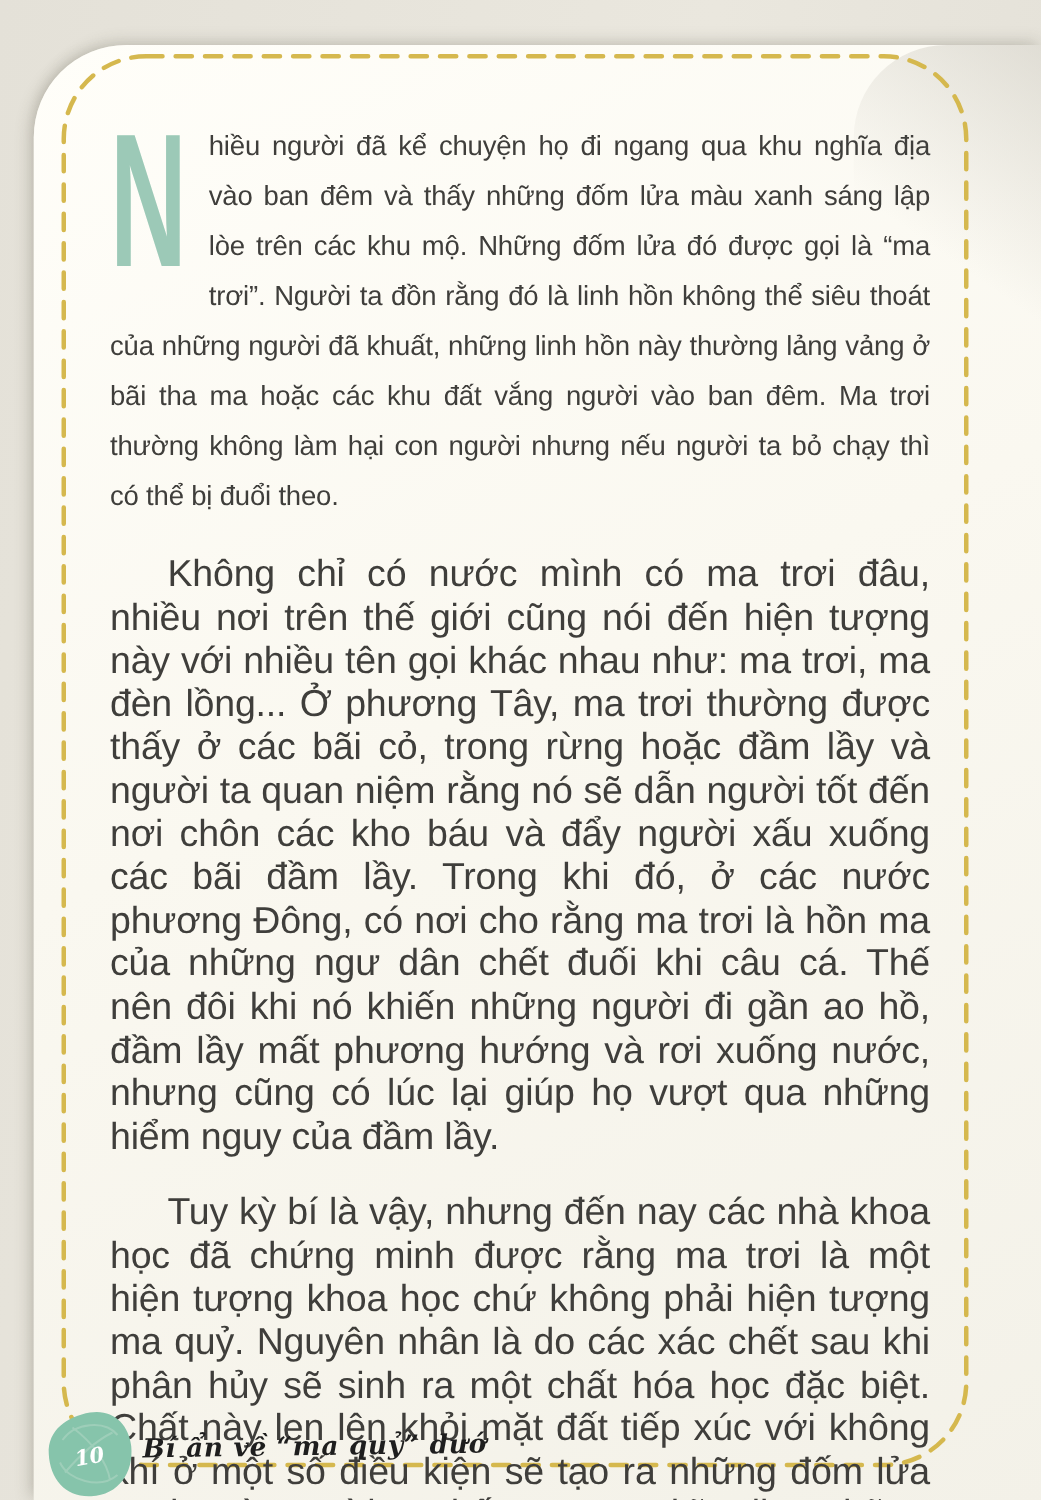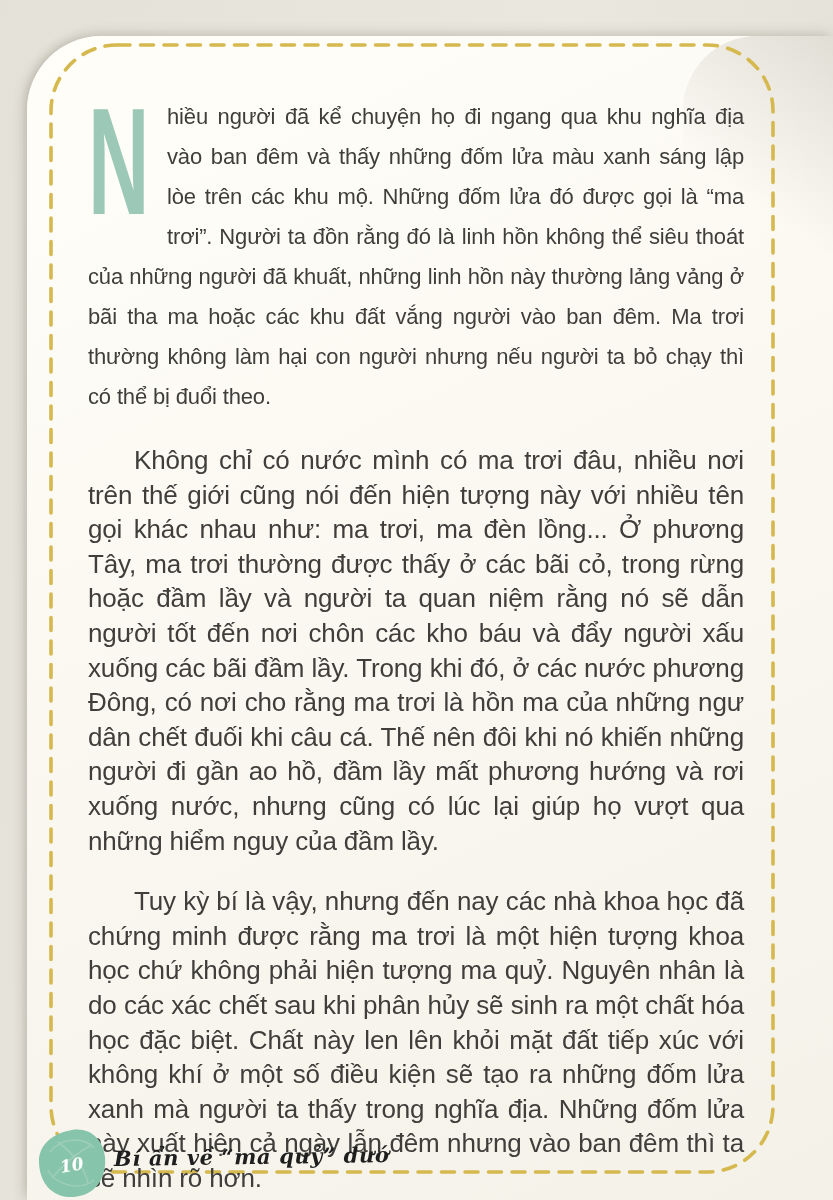"Không chỉ có nước mình" .p-body { font-size: 26px -> 30px }
